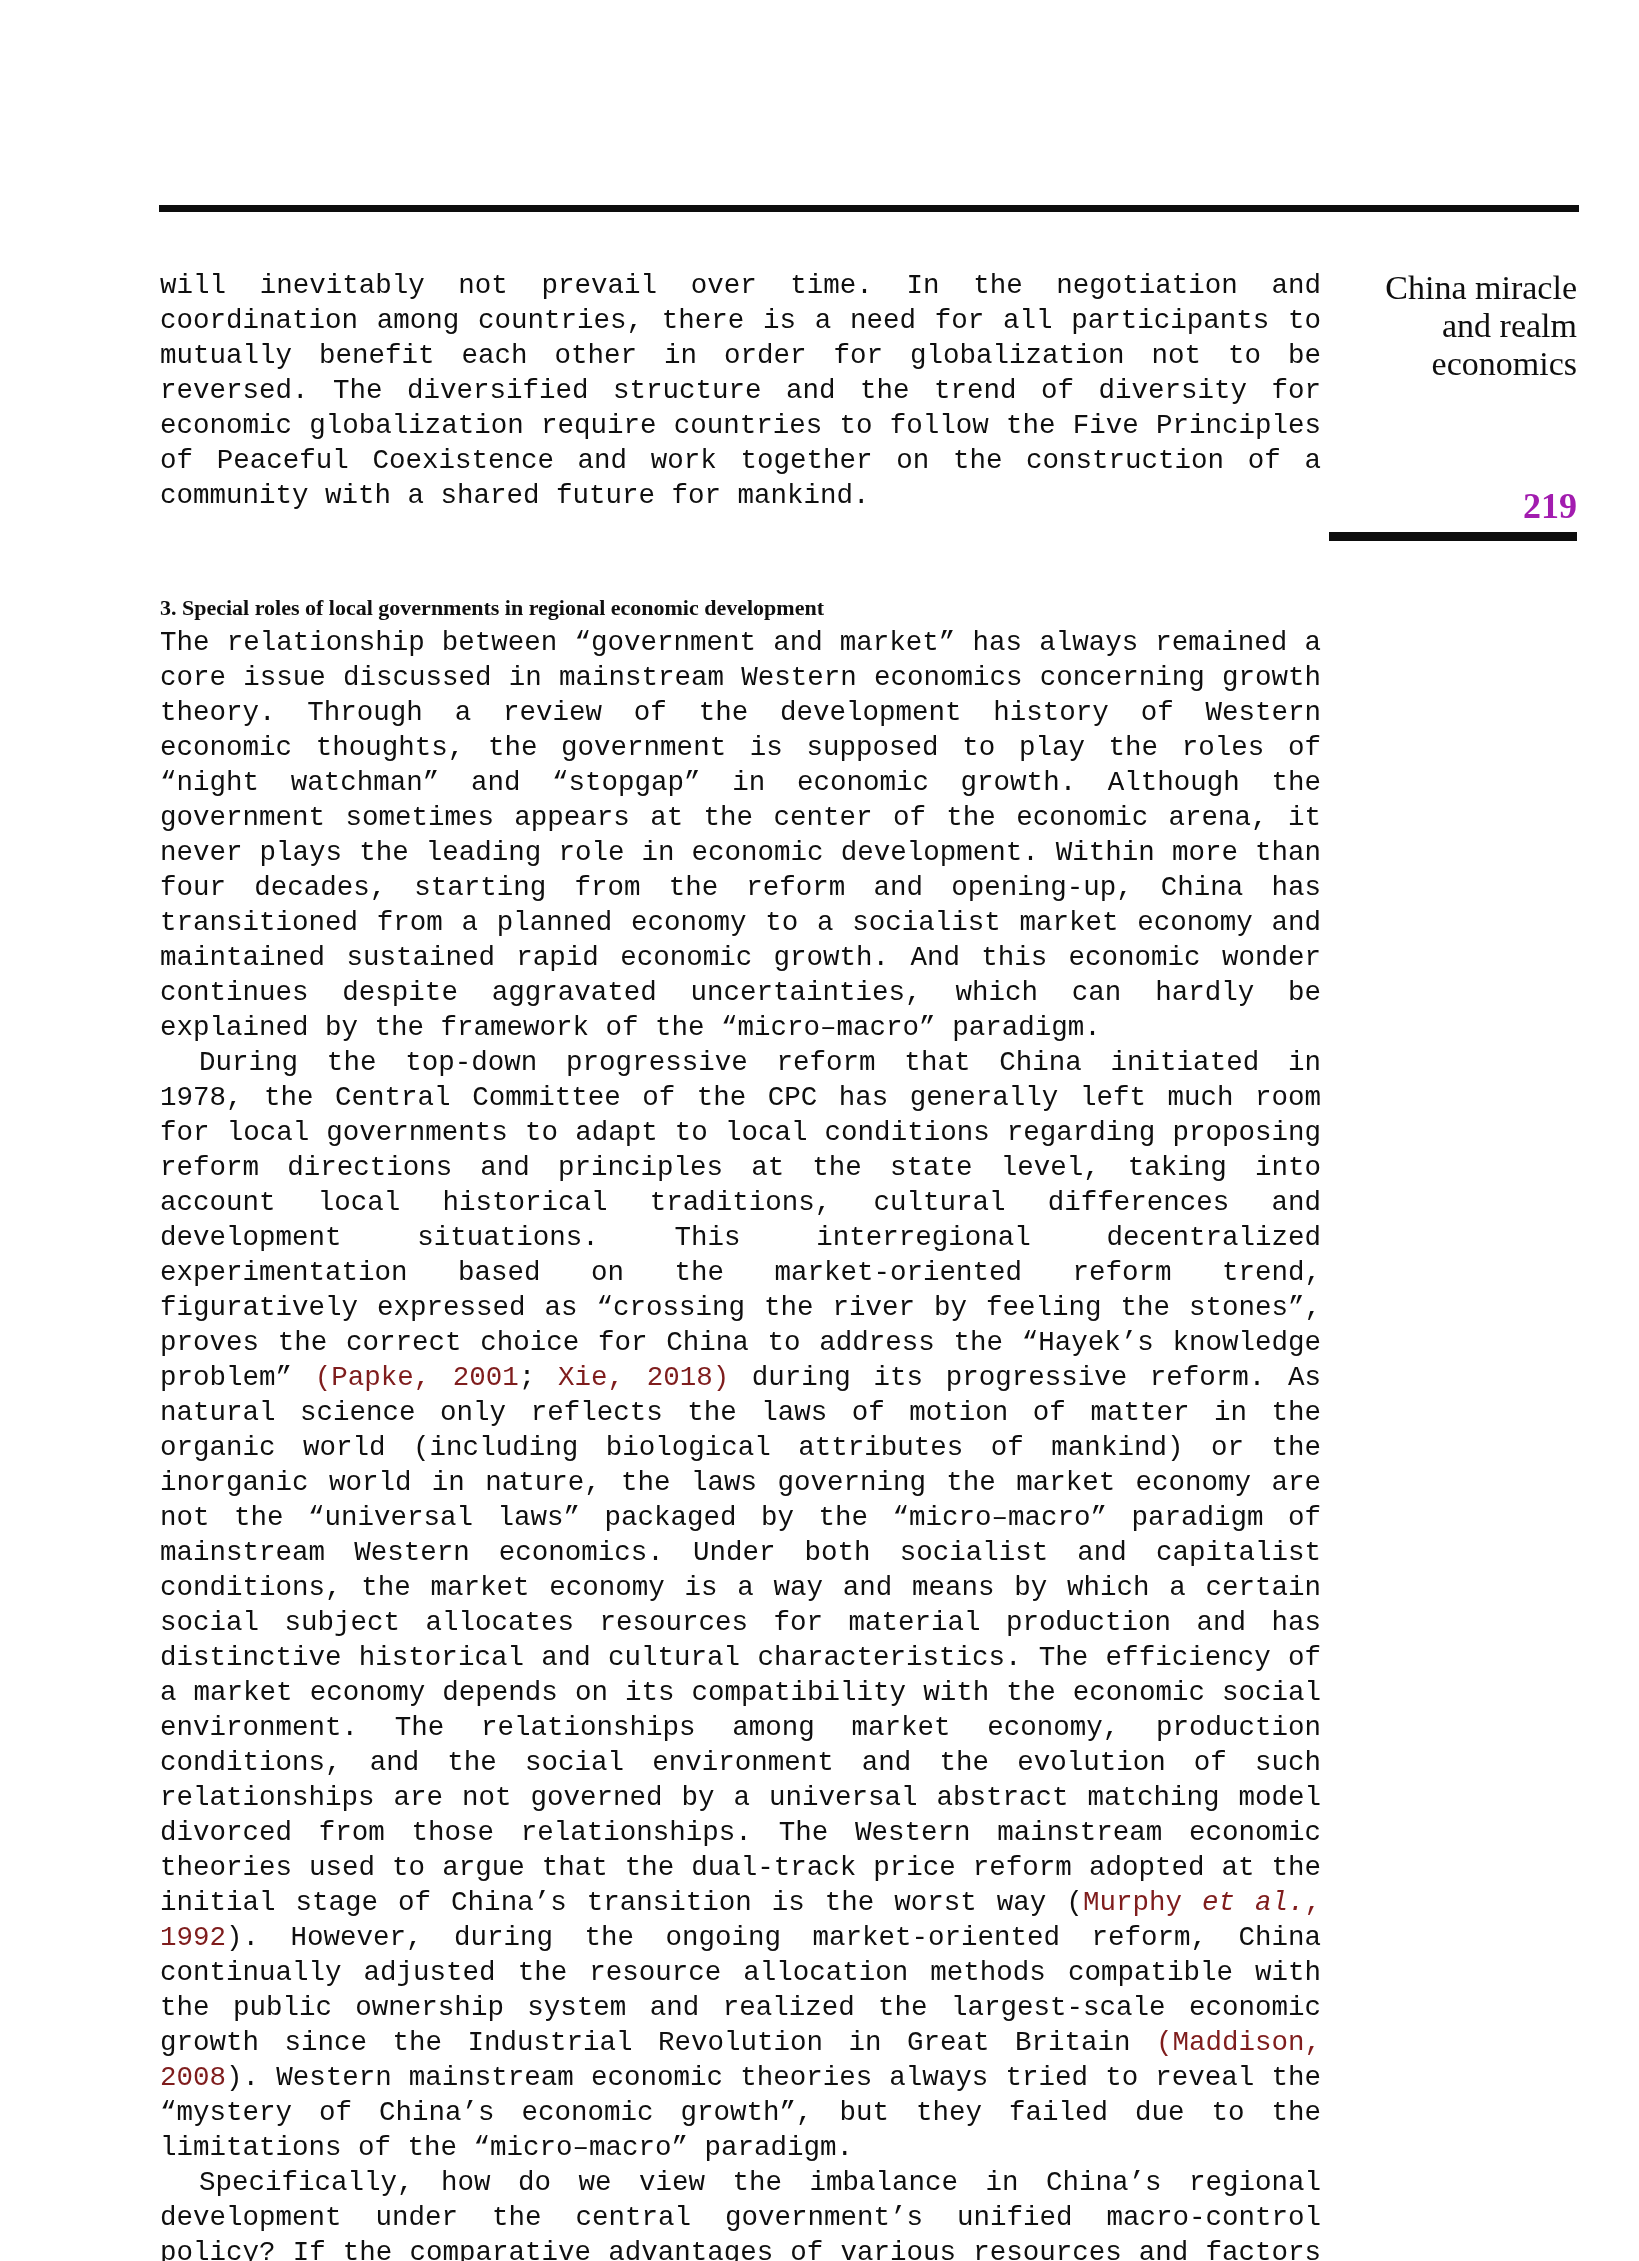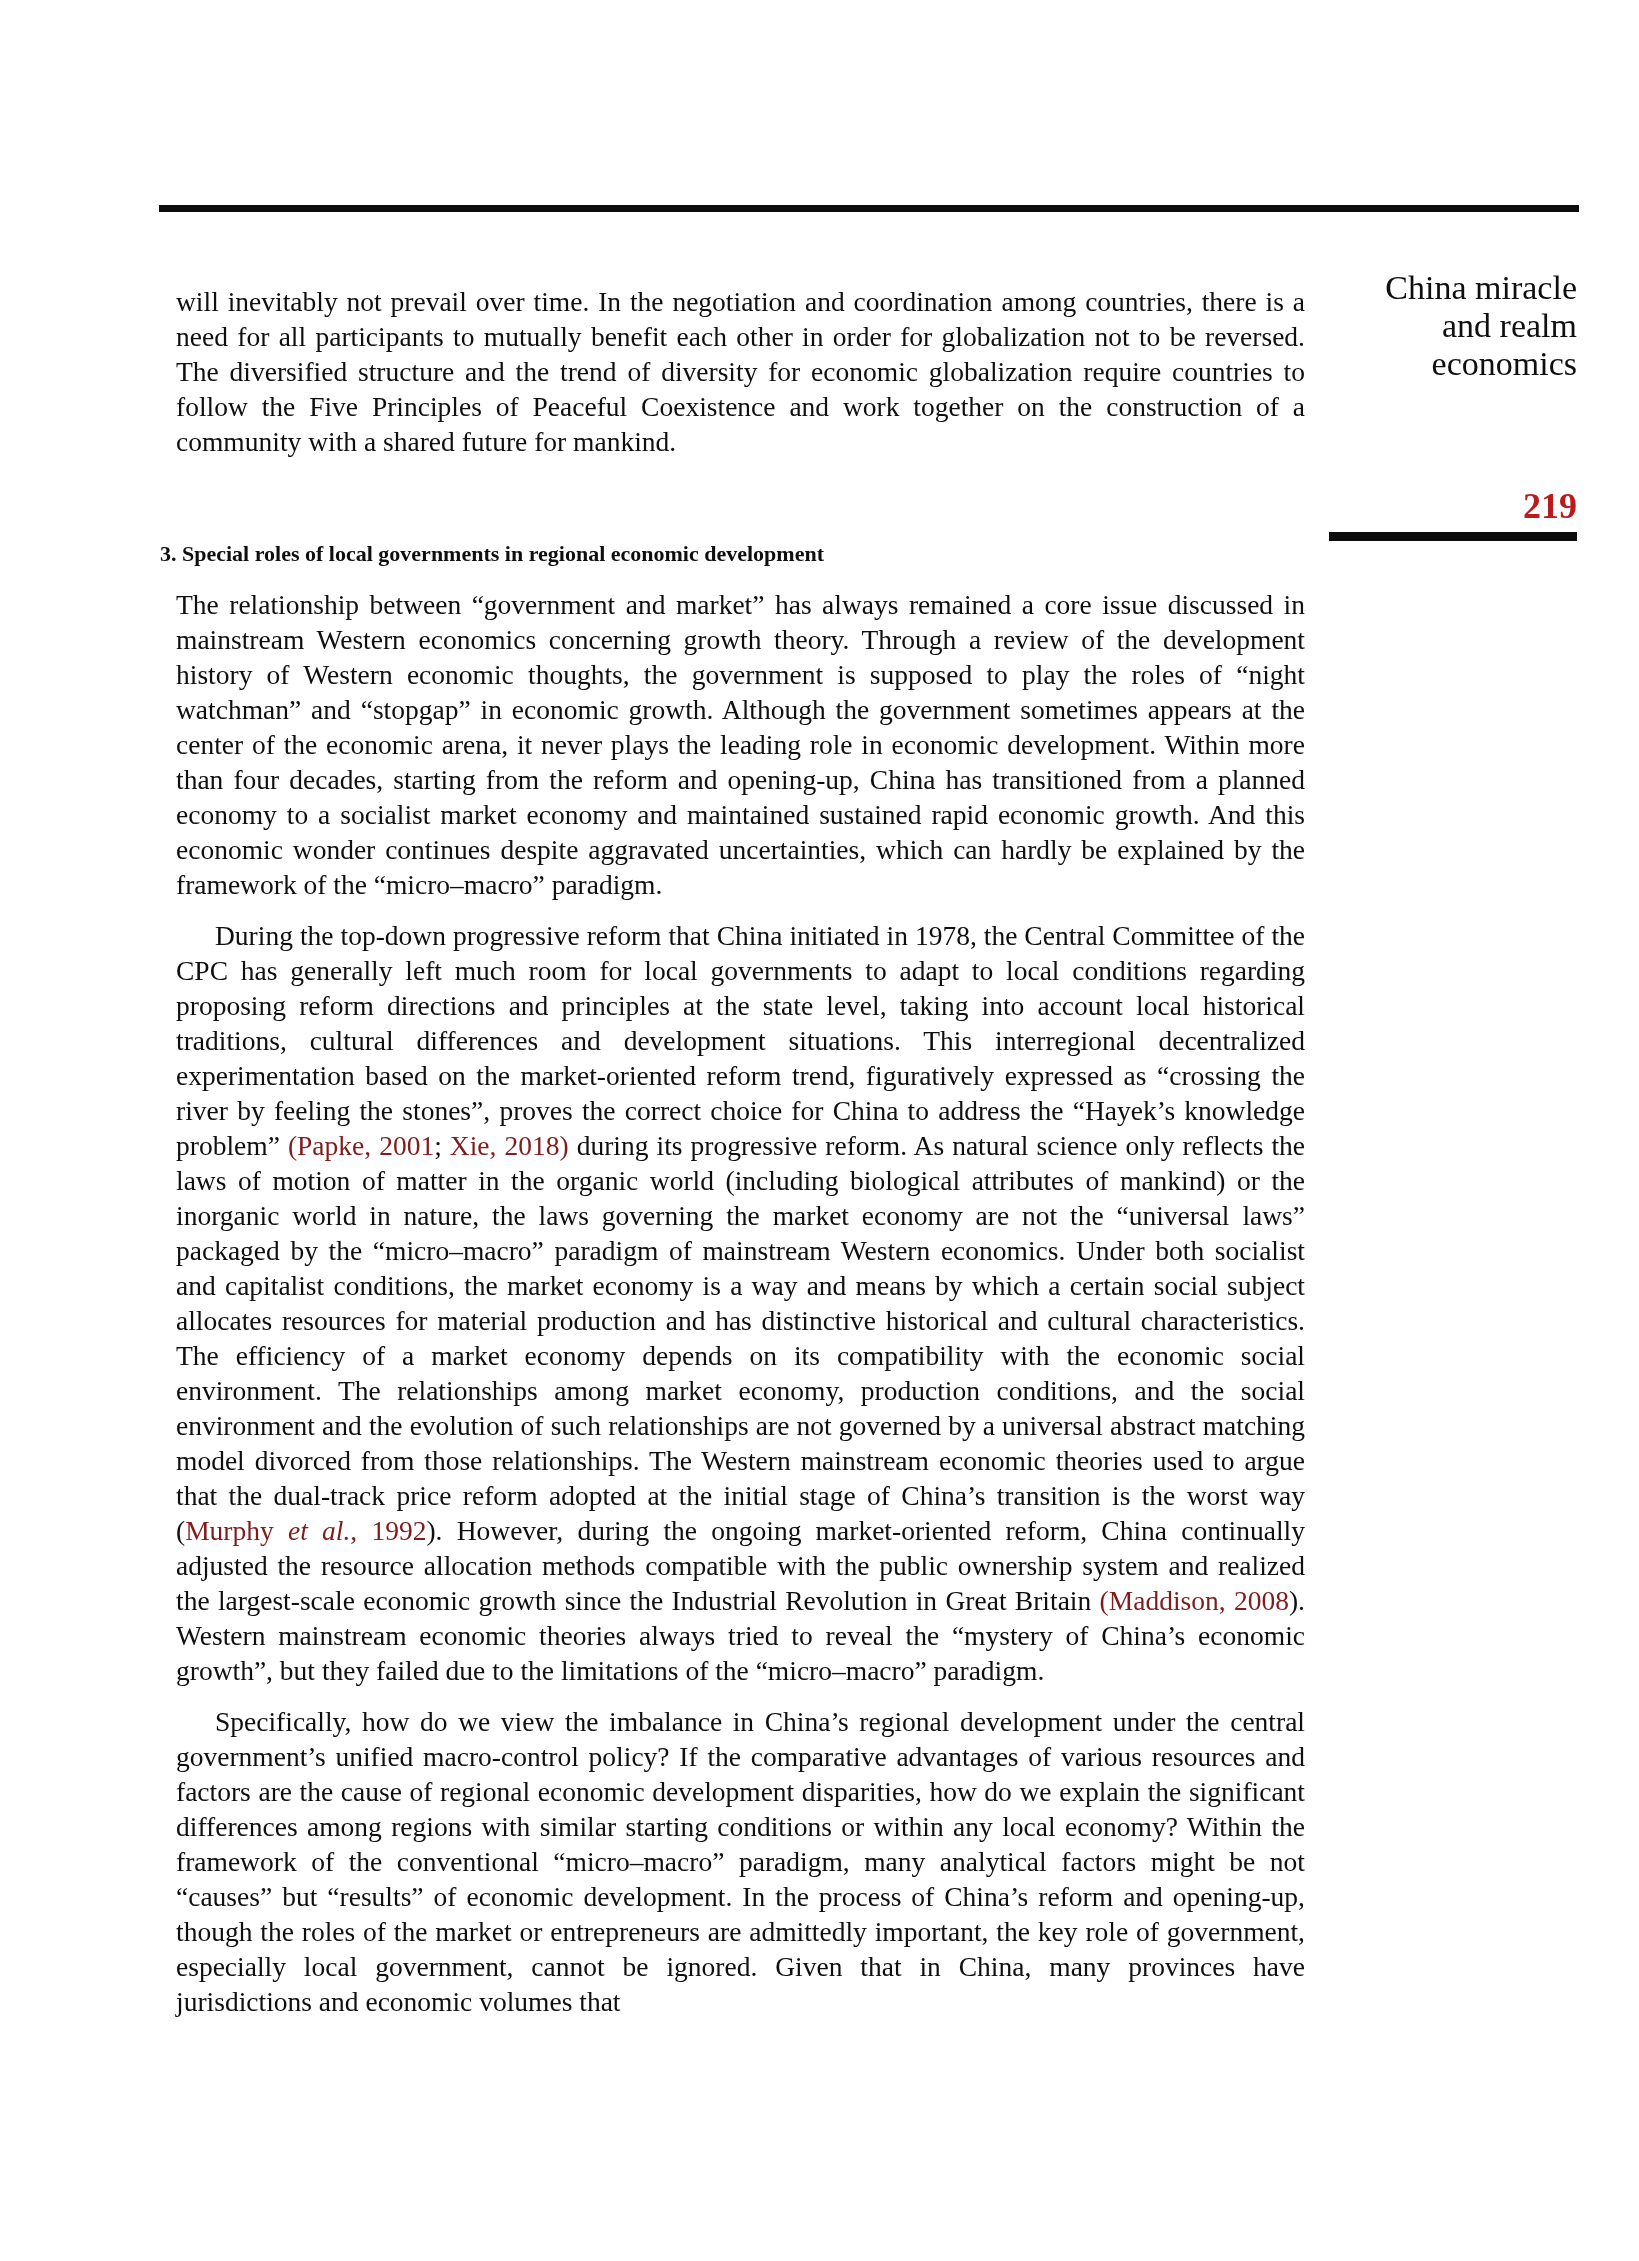"will inevitably not prevail over" .para { font-family: none -> Liberation Mono, monospace; margin: 16px -> 0 }
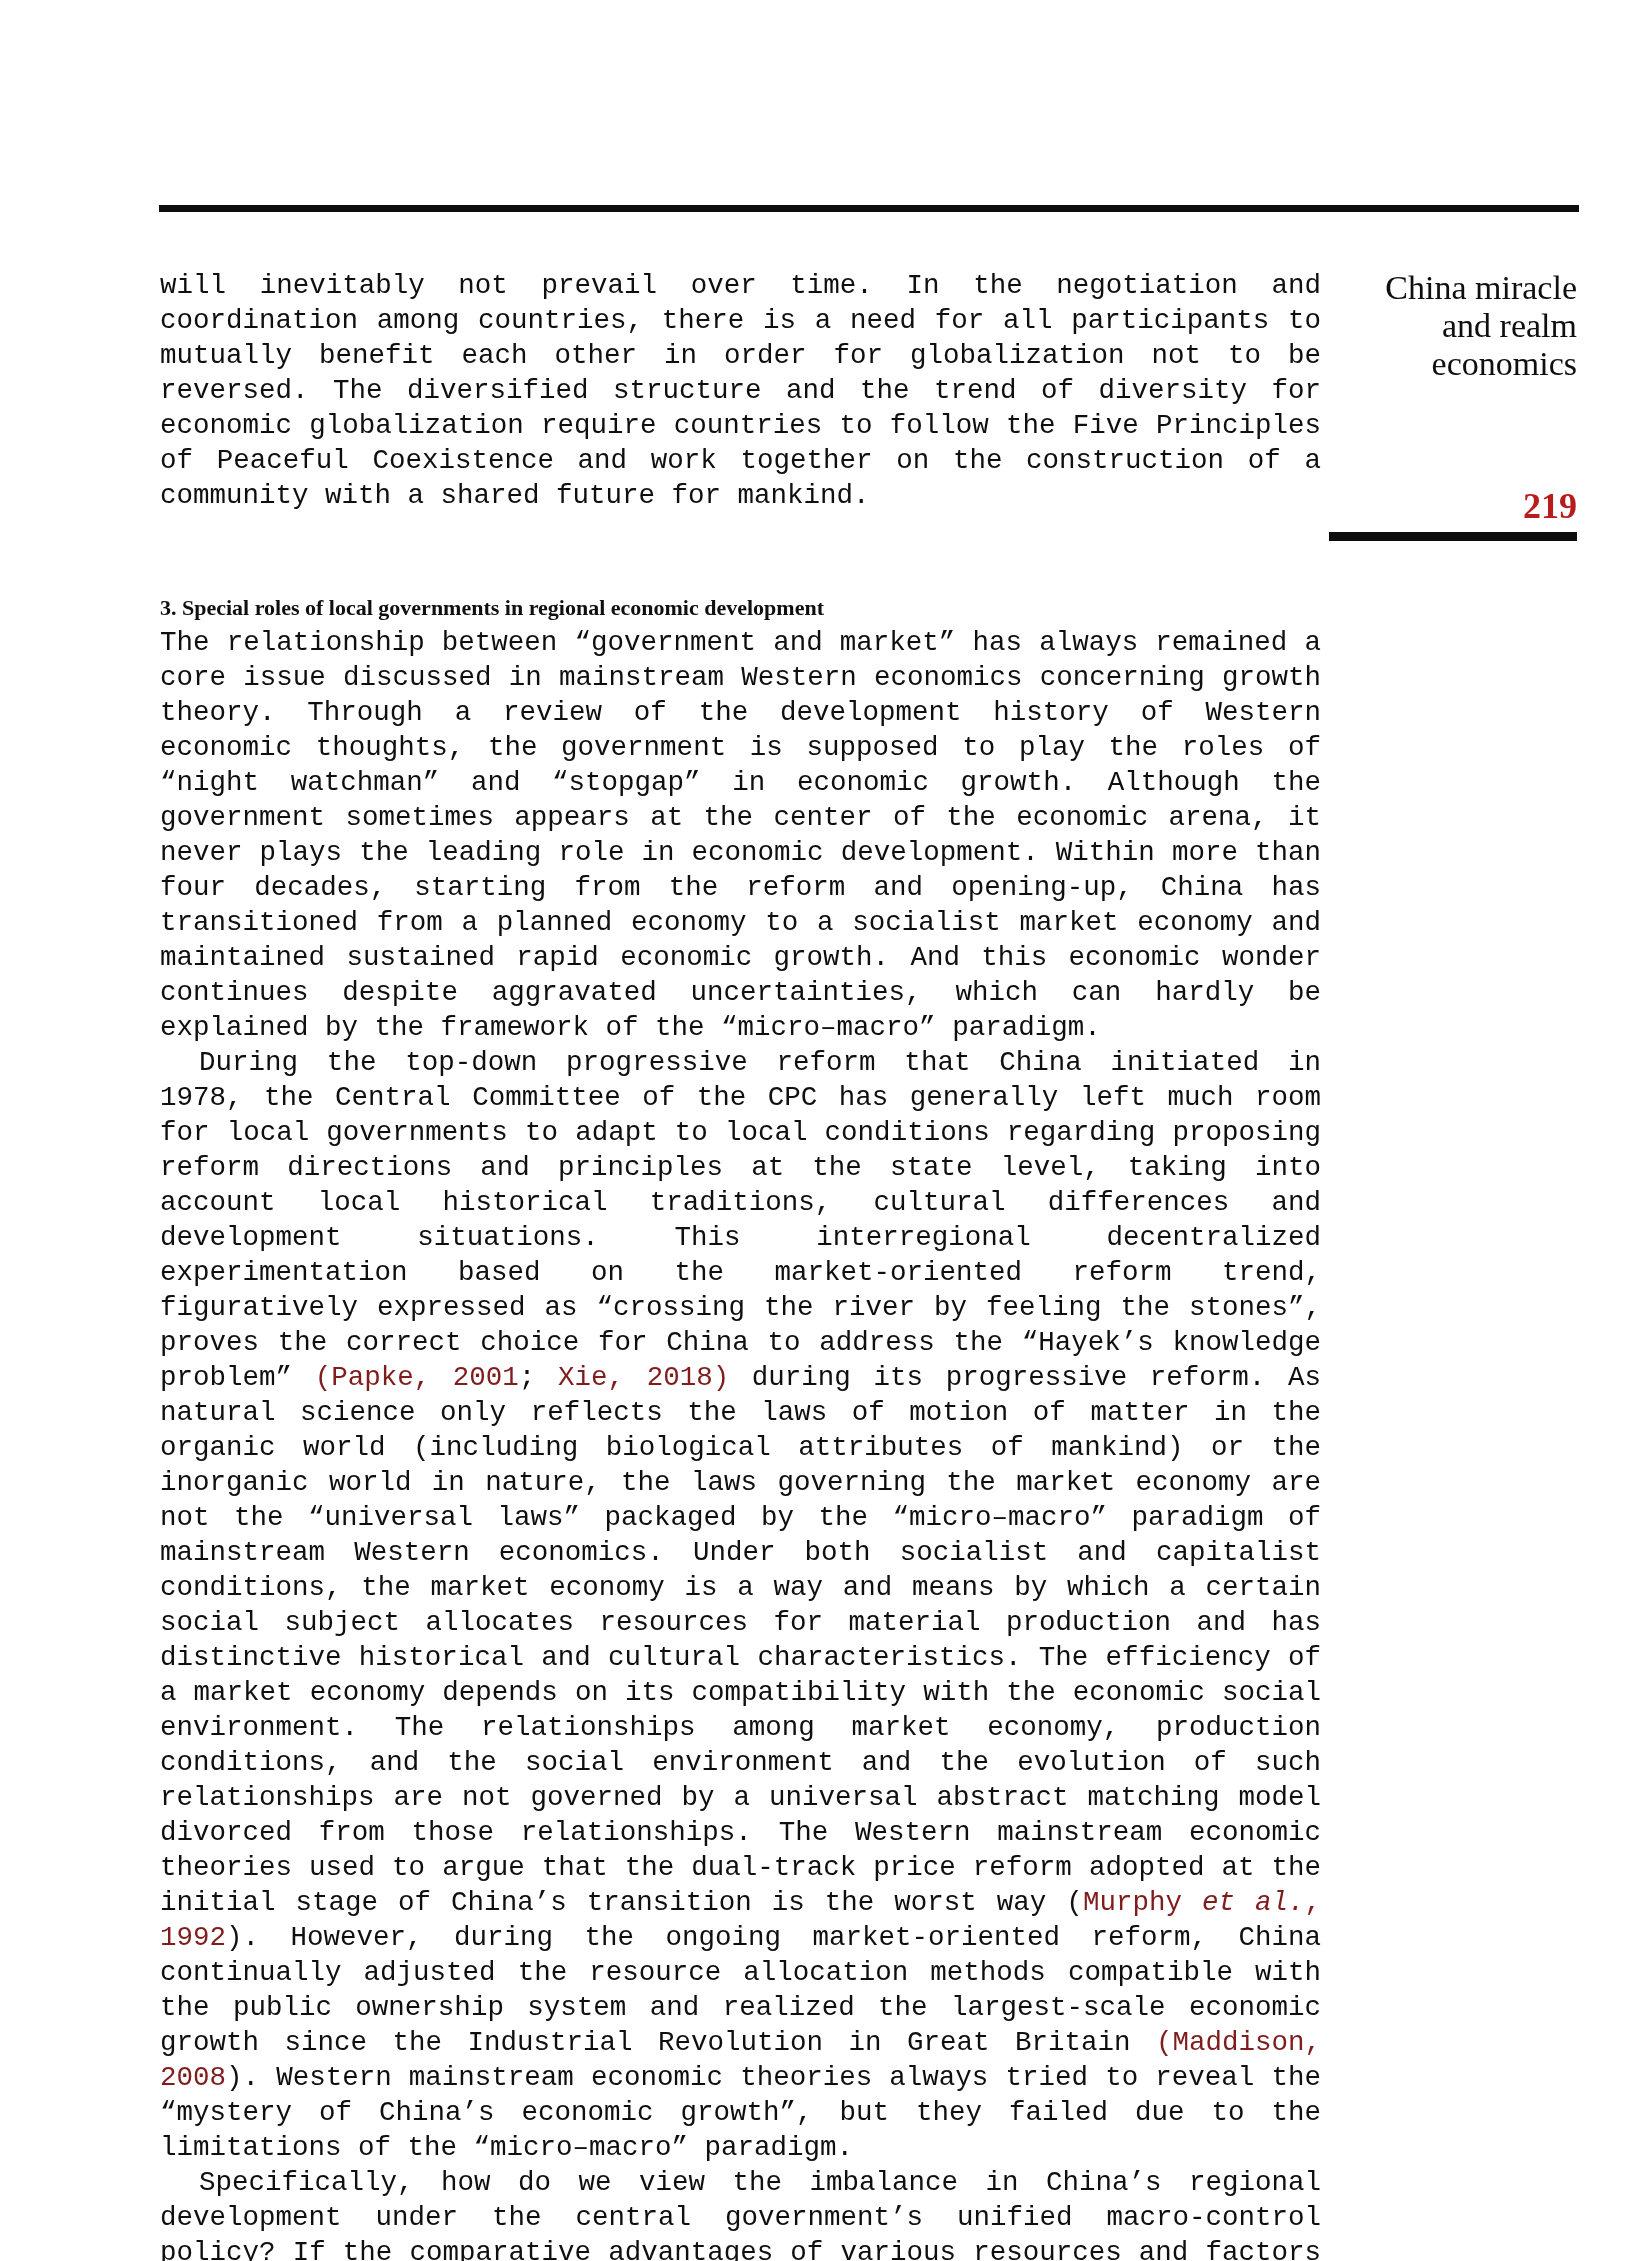"219" .page-num { color: #b91c1c -> #a21caf }
